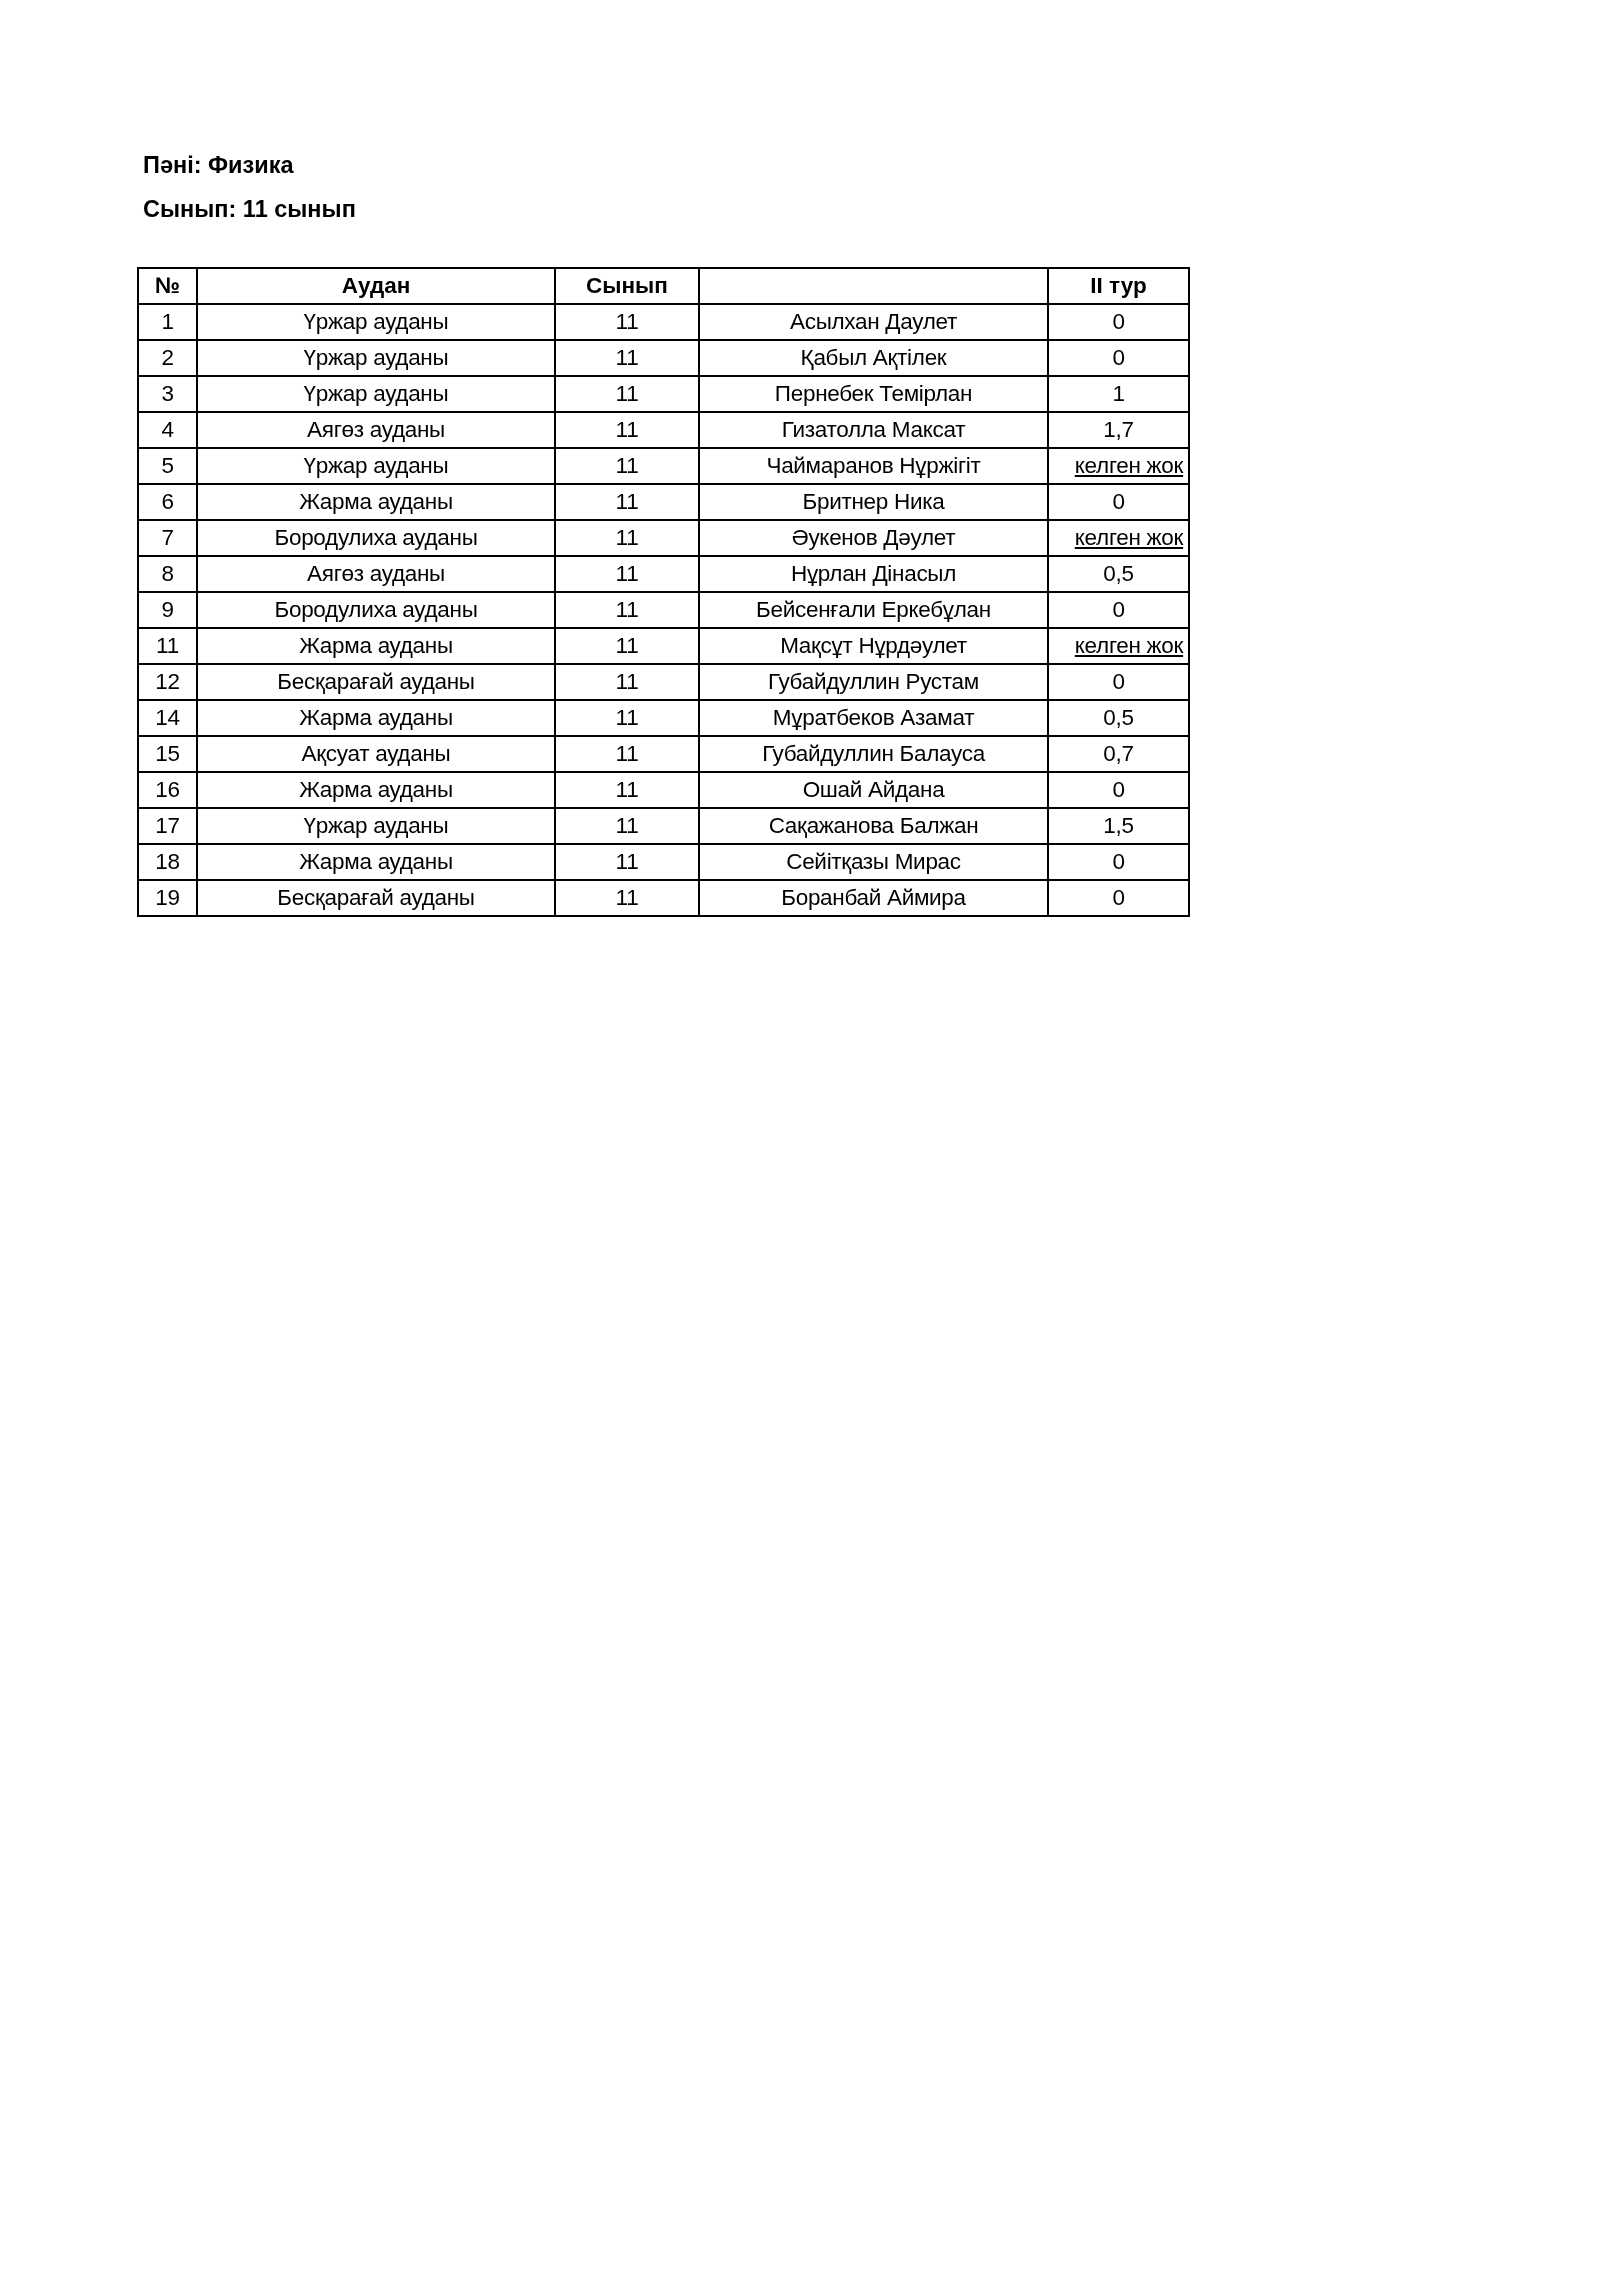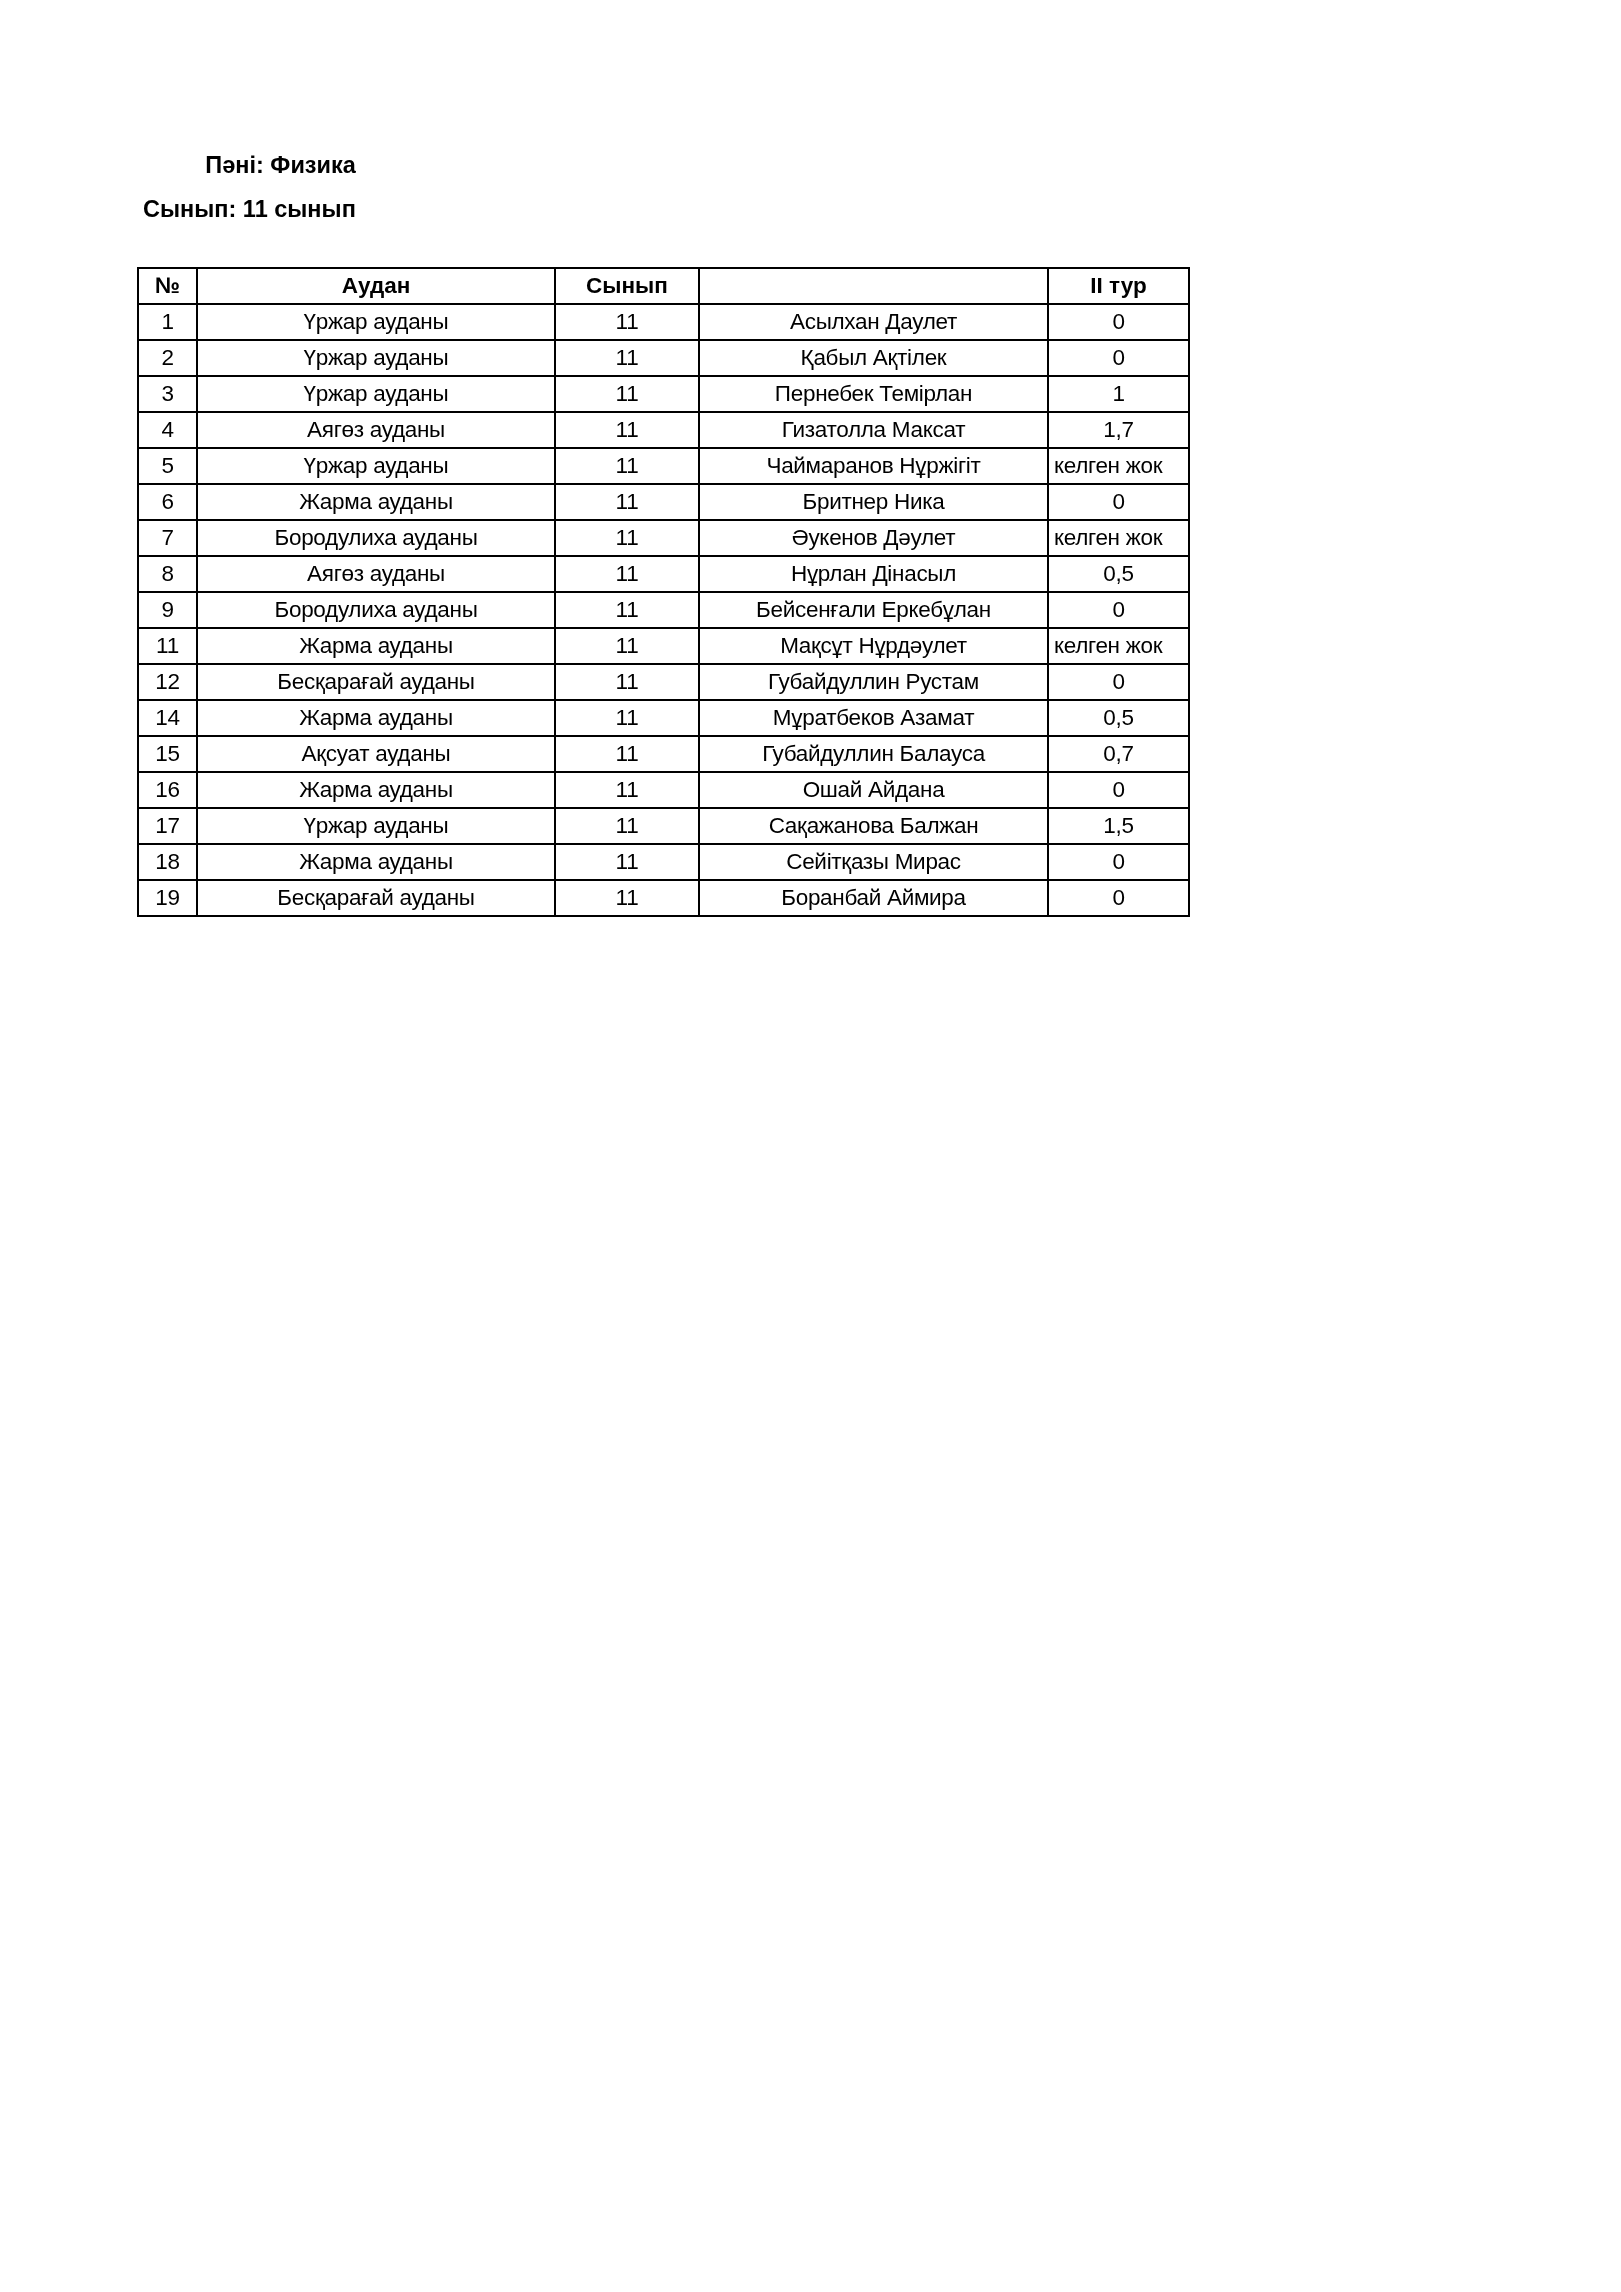"Пәні: Физика" .titles { text-align: right -> none }
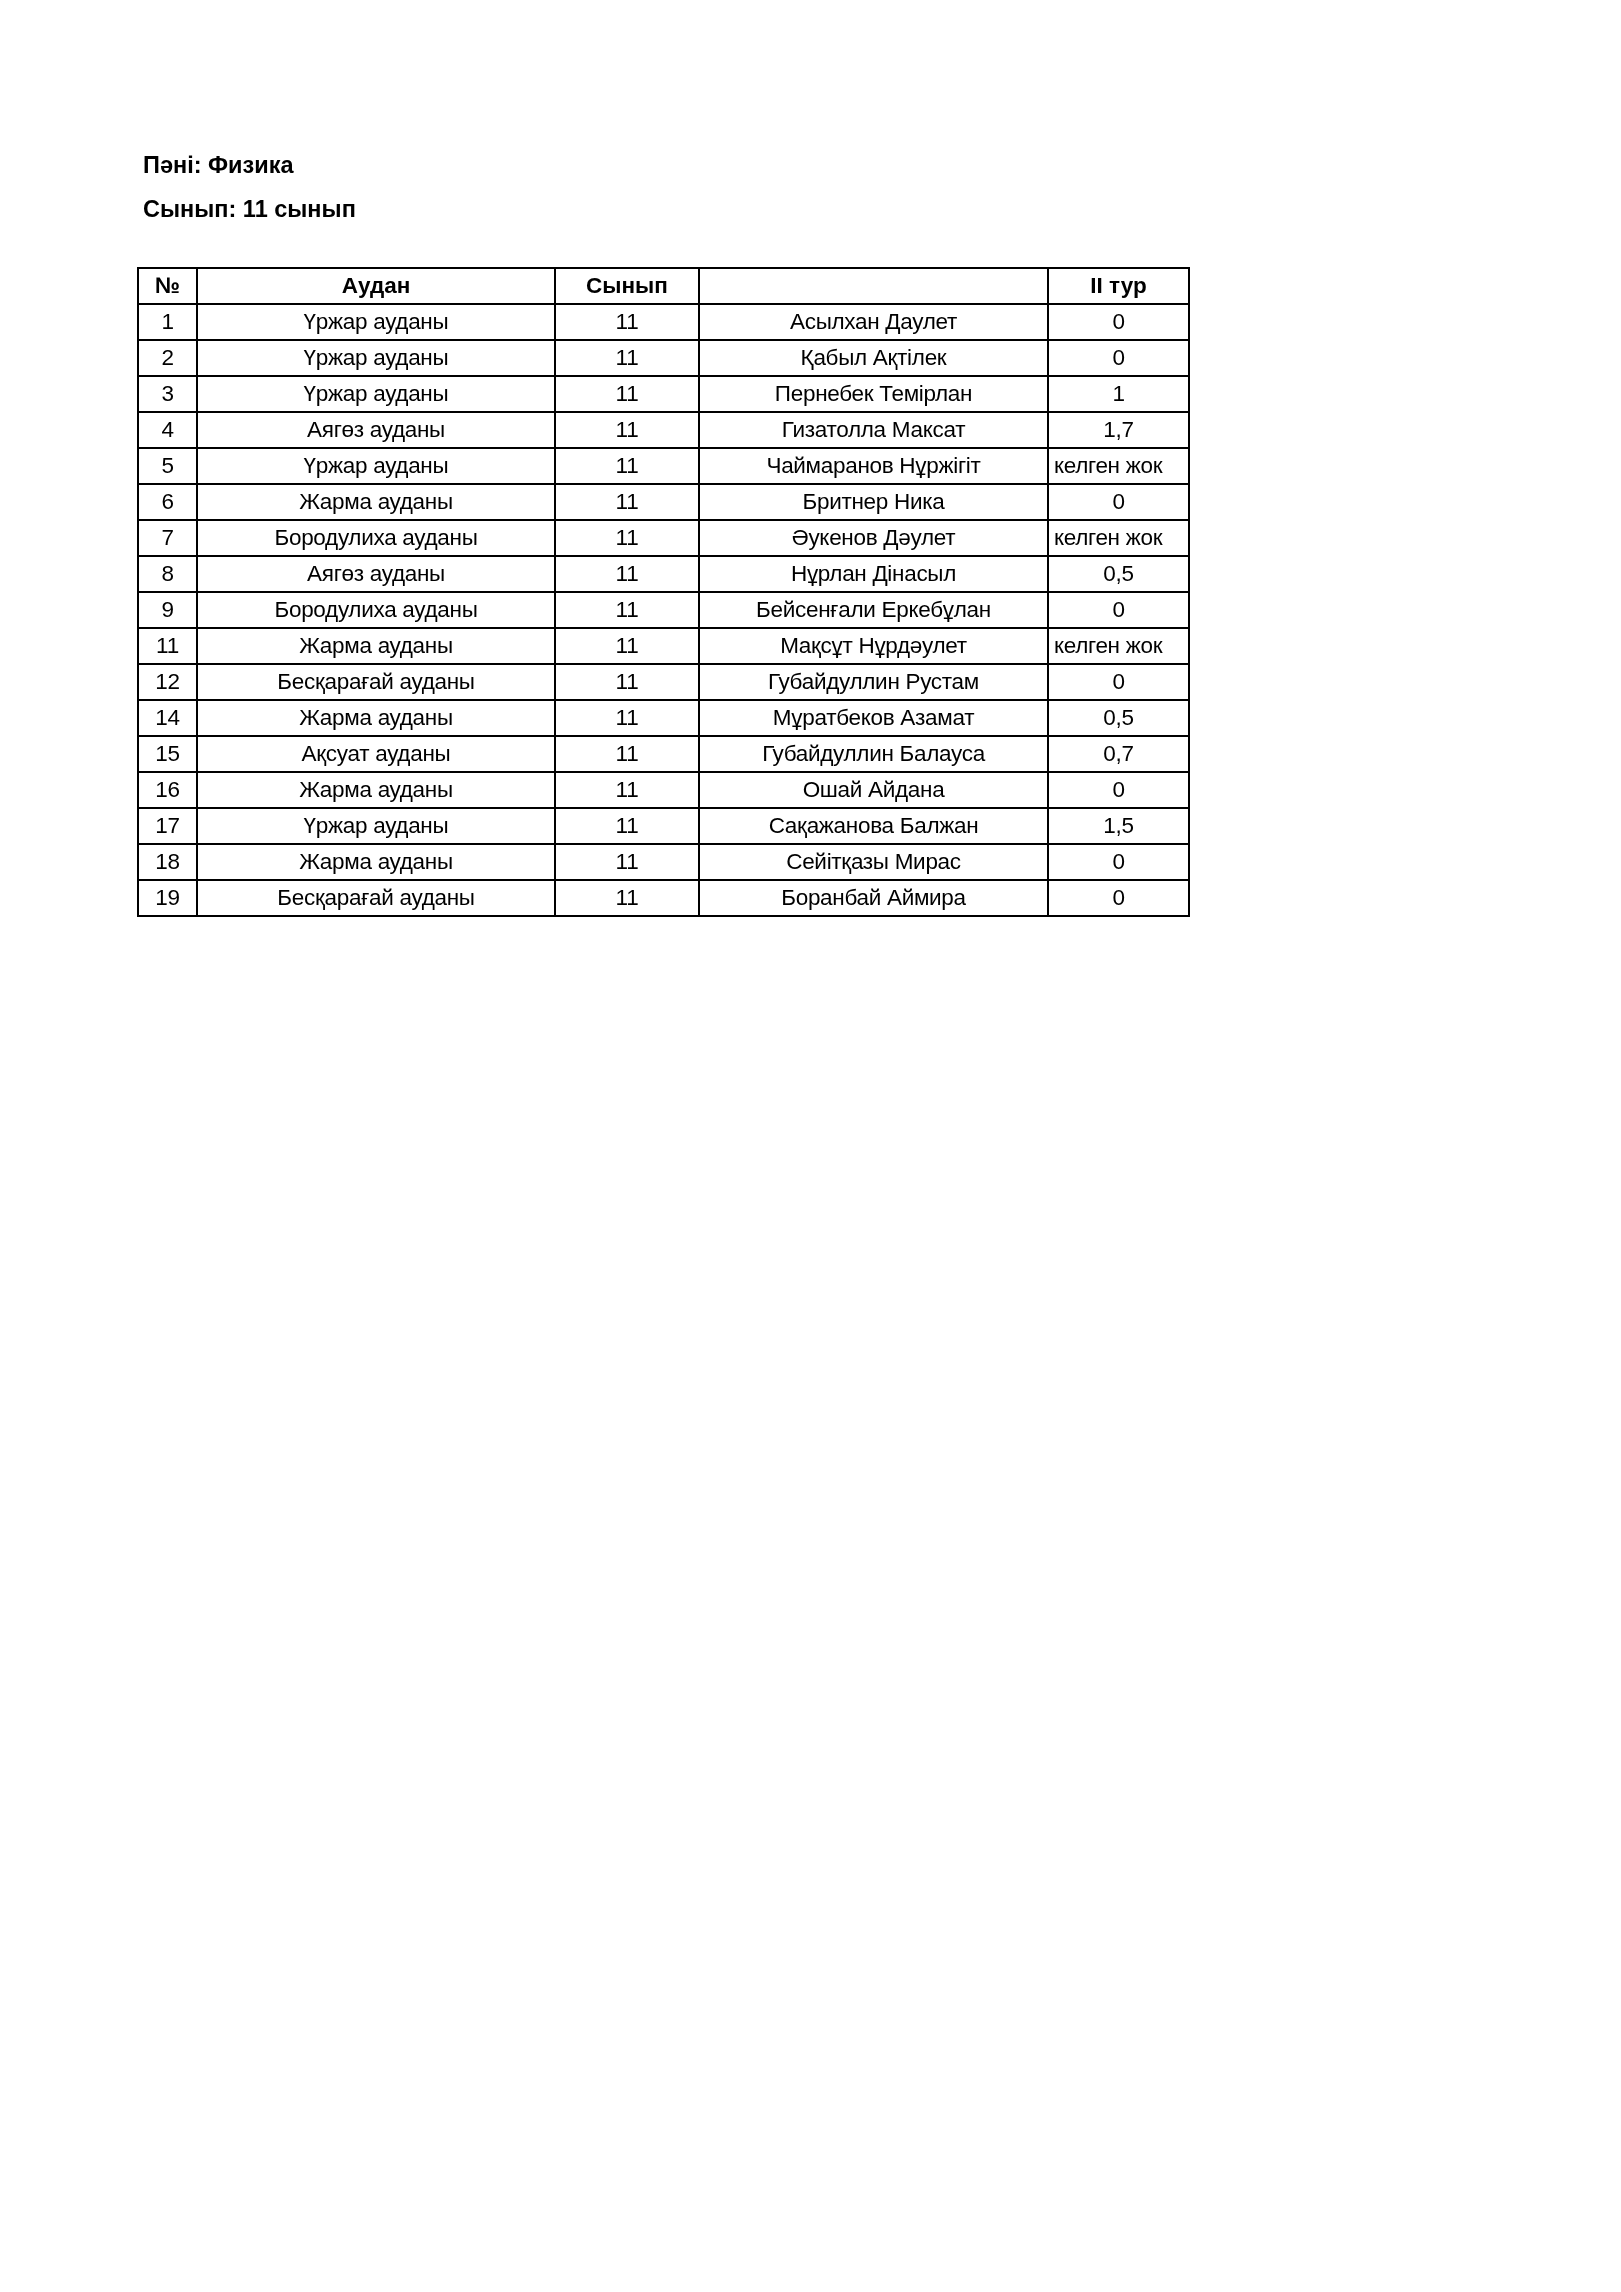"келген жок" td.absent { text-align: left -> right; text-decoration: none -> underline }
